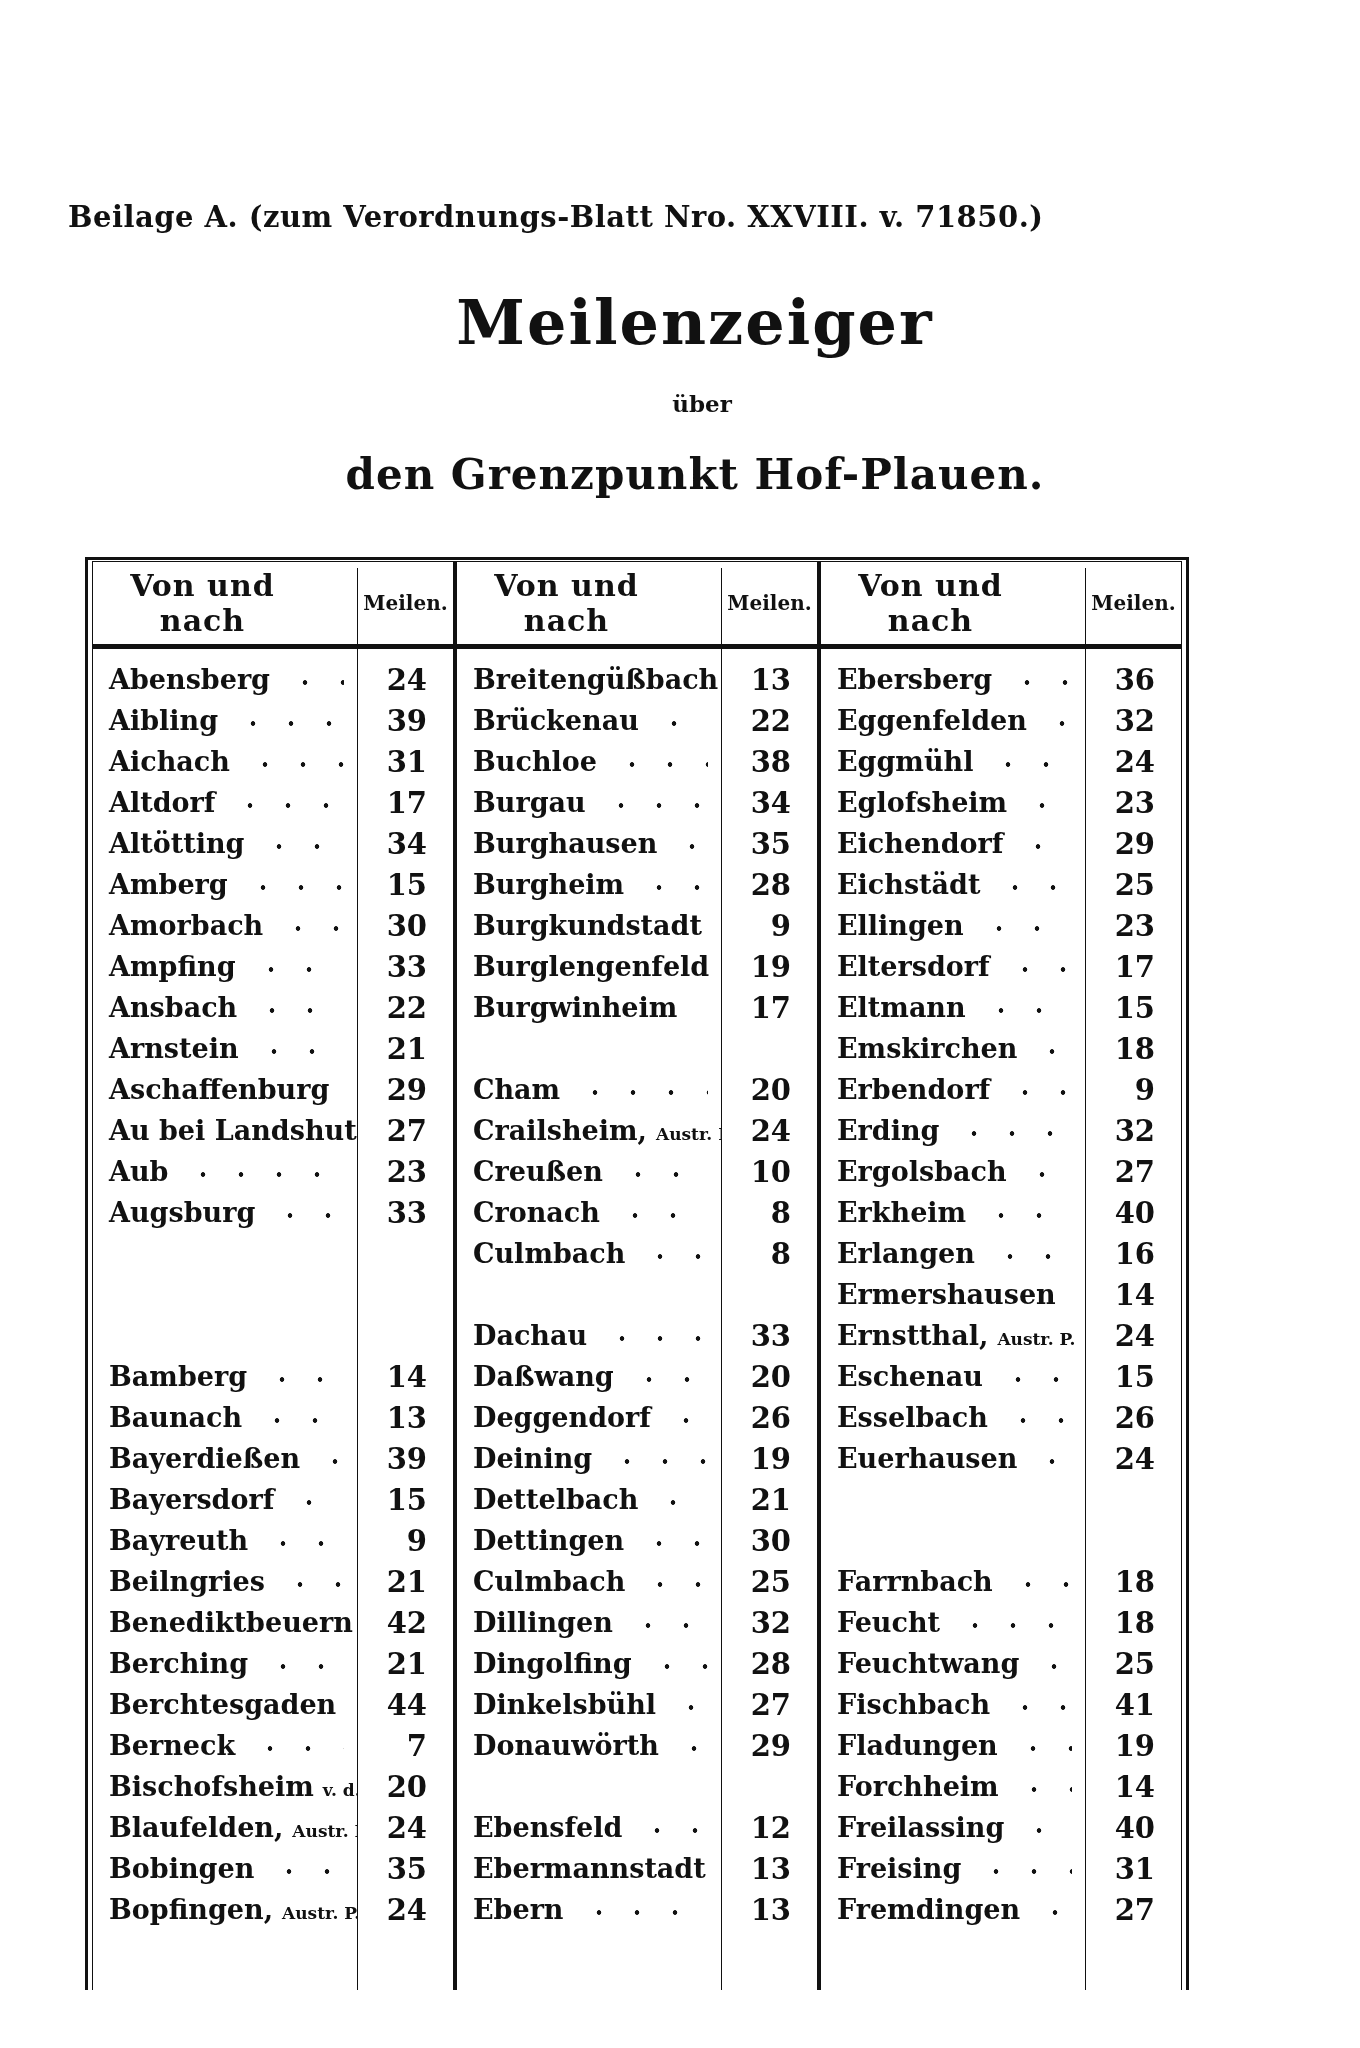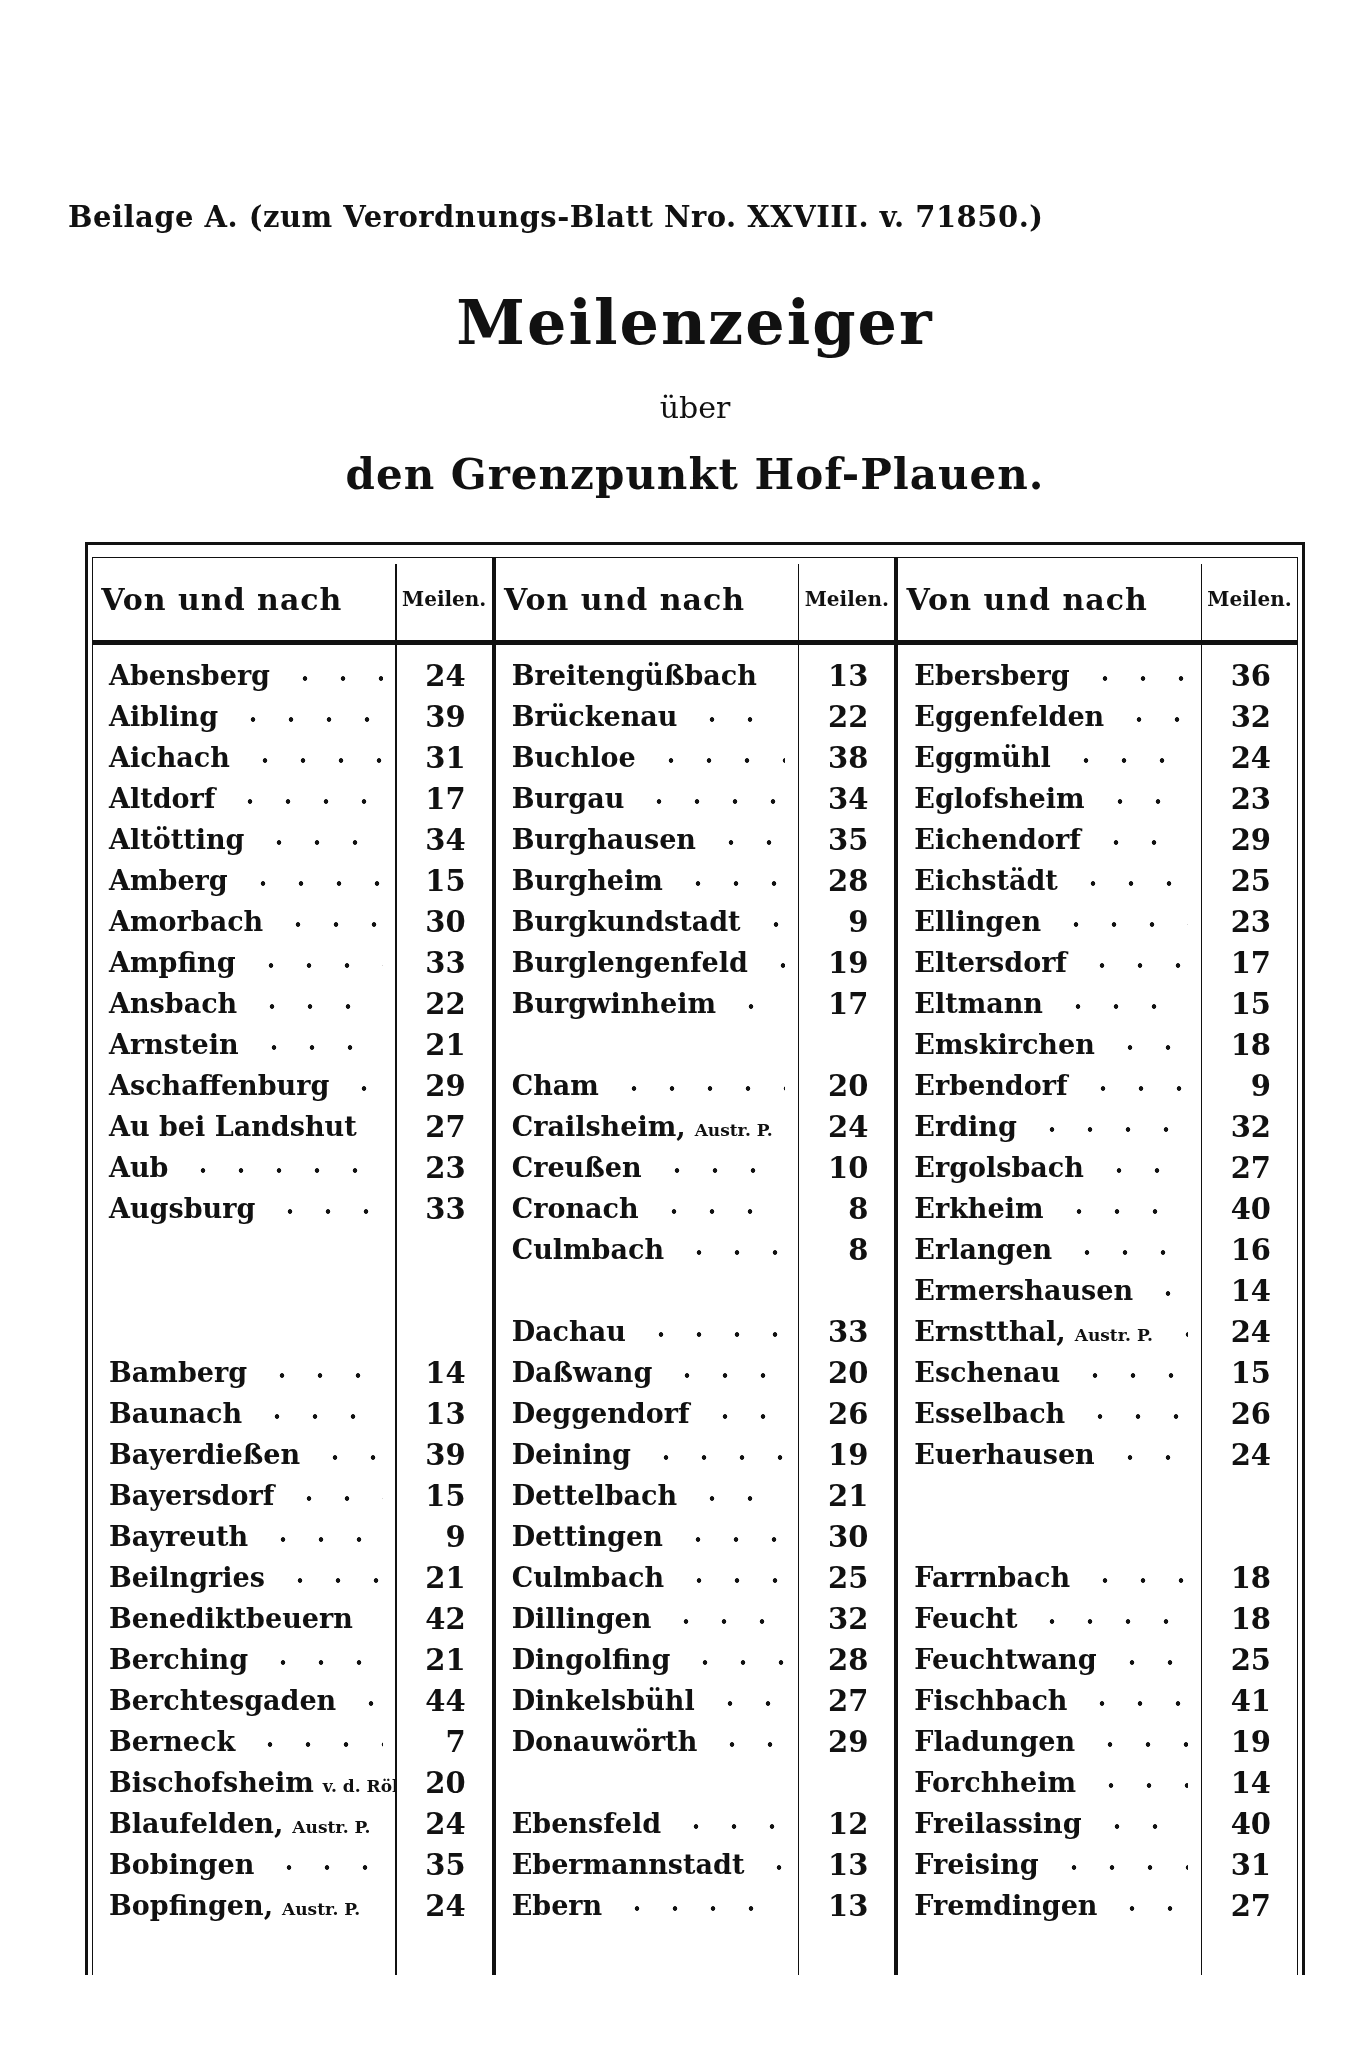"über" .subtitle-connector { font-size: 30px -> 23px; font-weight: 400 -> 700; left: 85px -> 92px }
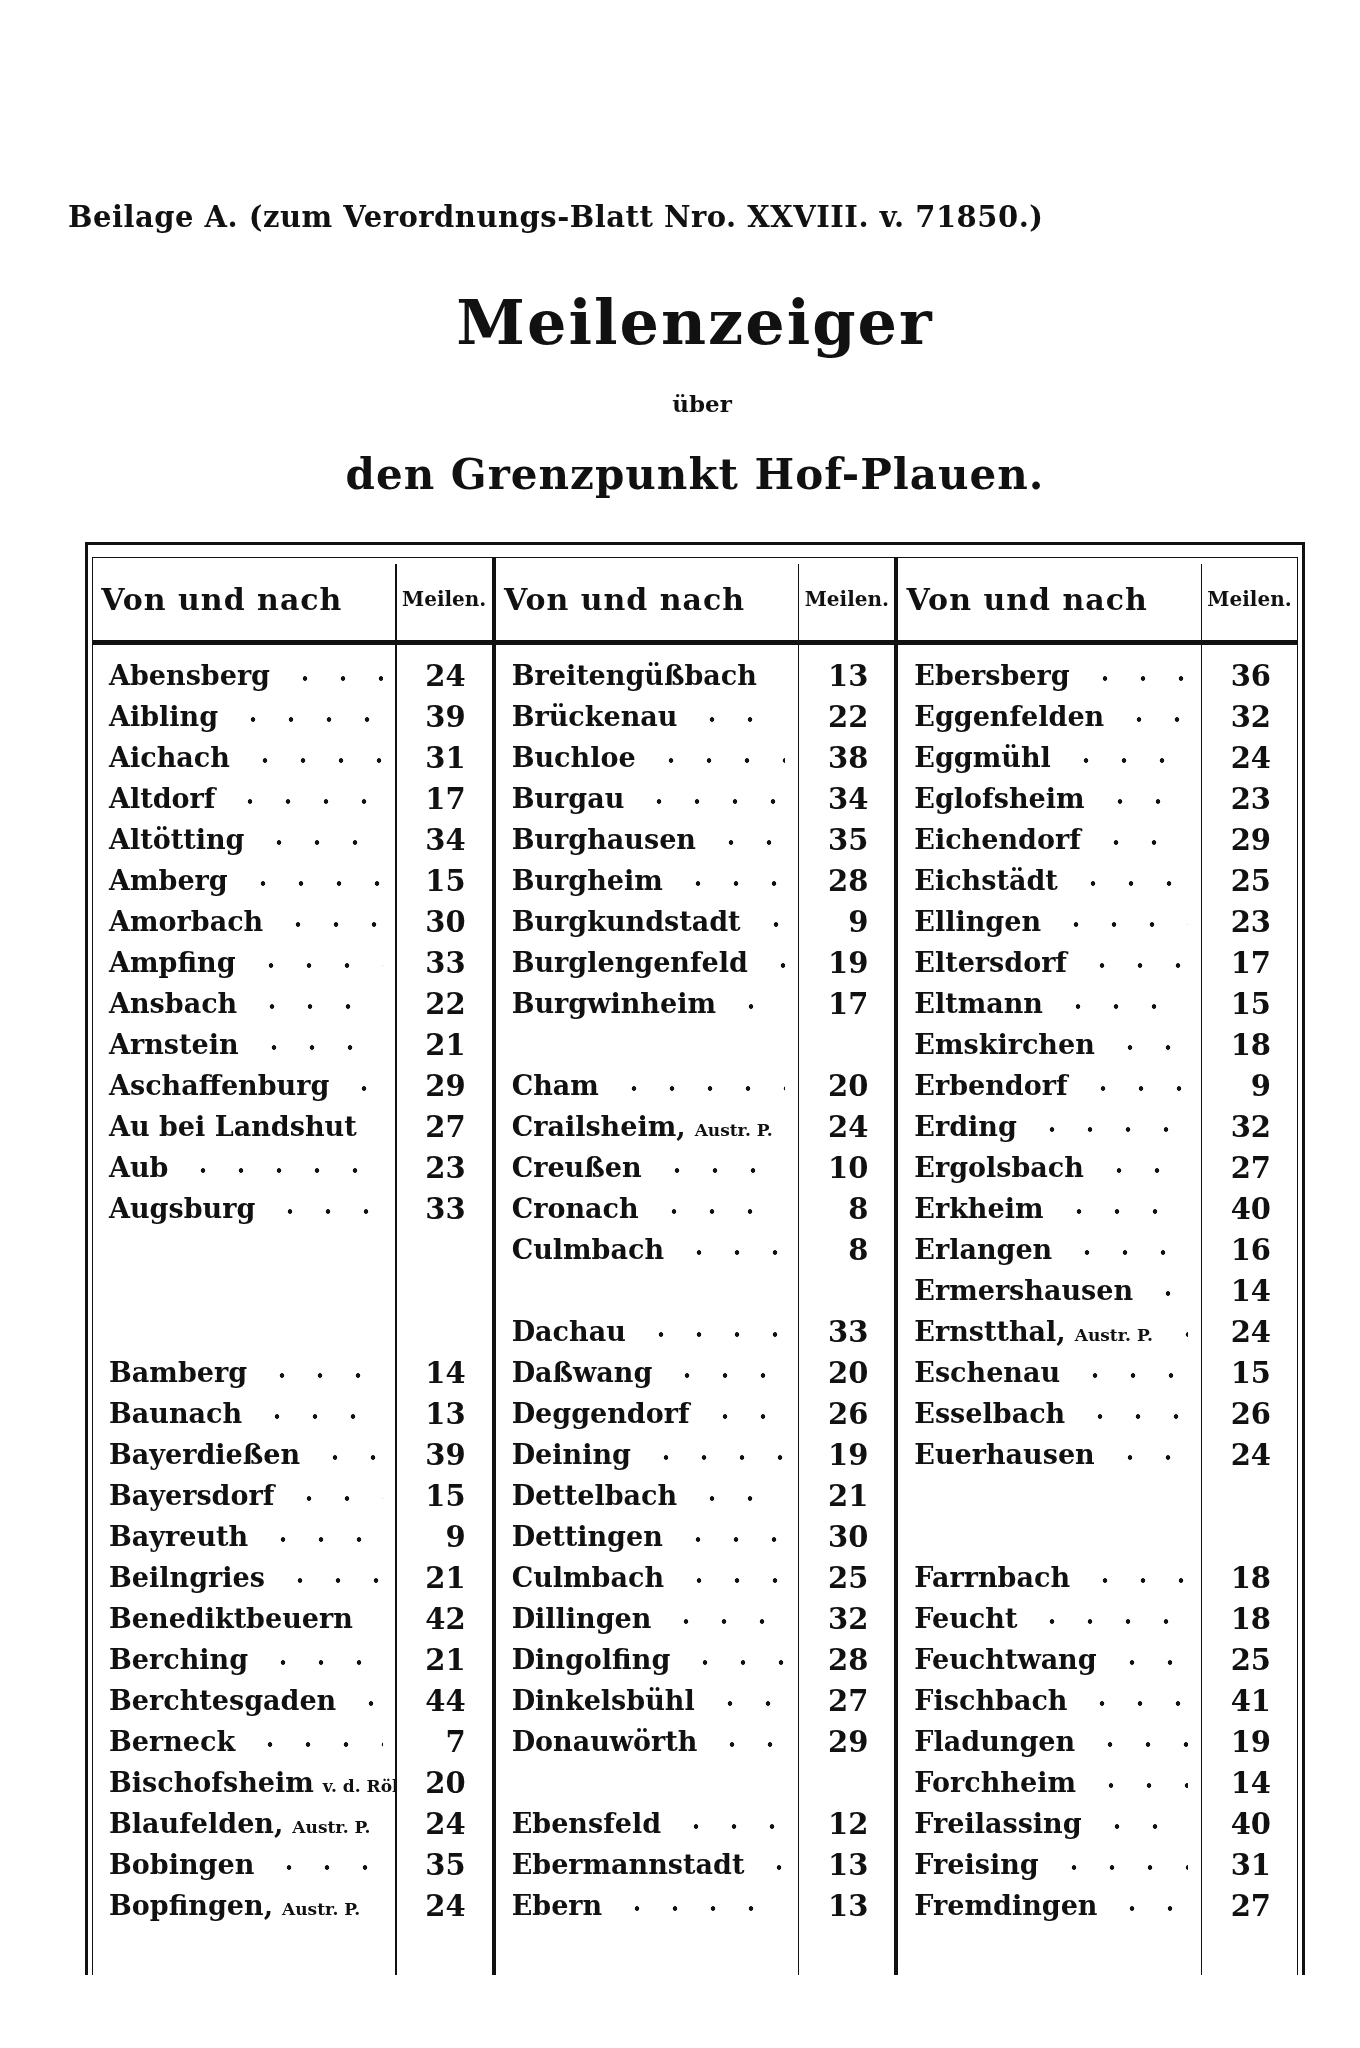"Von und nach" .mz-table { padding: 12px 4px 0 4px -> 1px 4px 0 4px; top: 542px -> 557px; width: 1220px -> 1104px }
